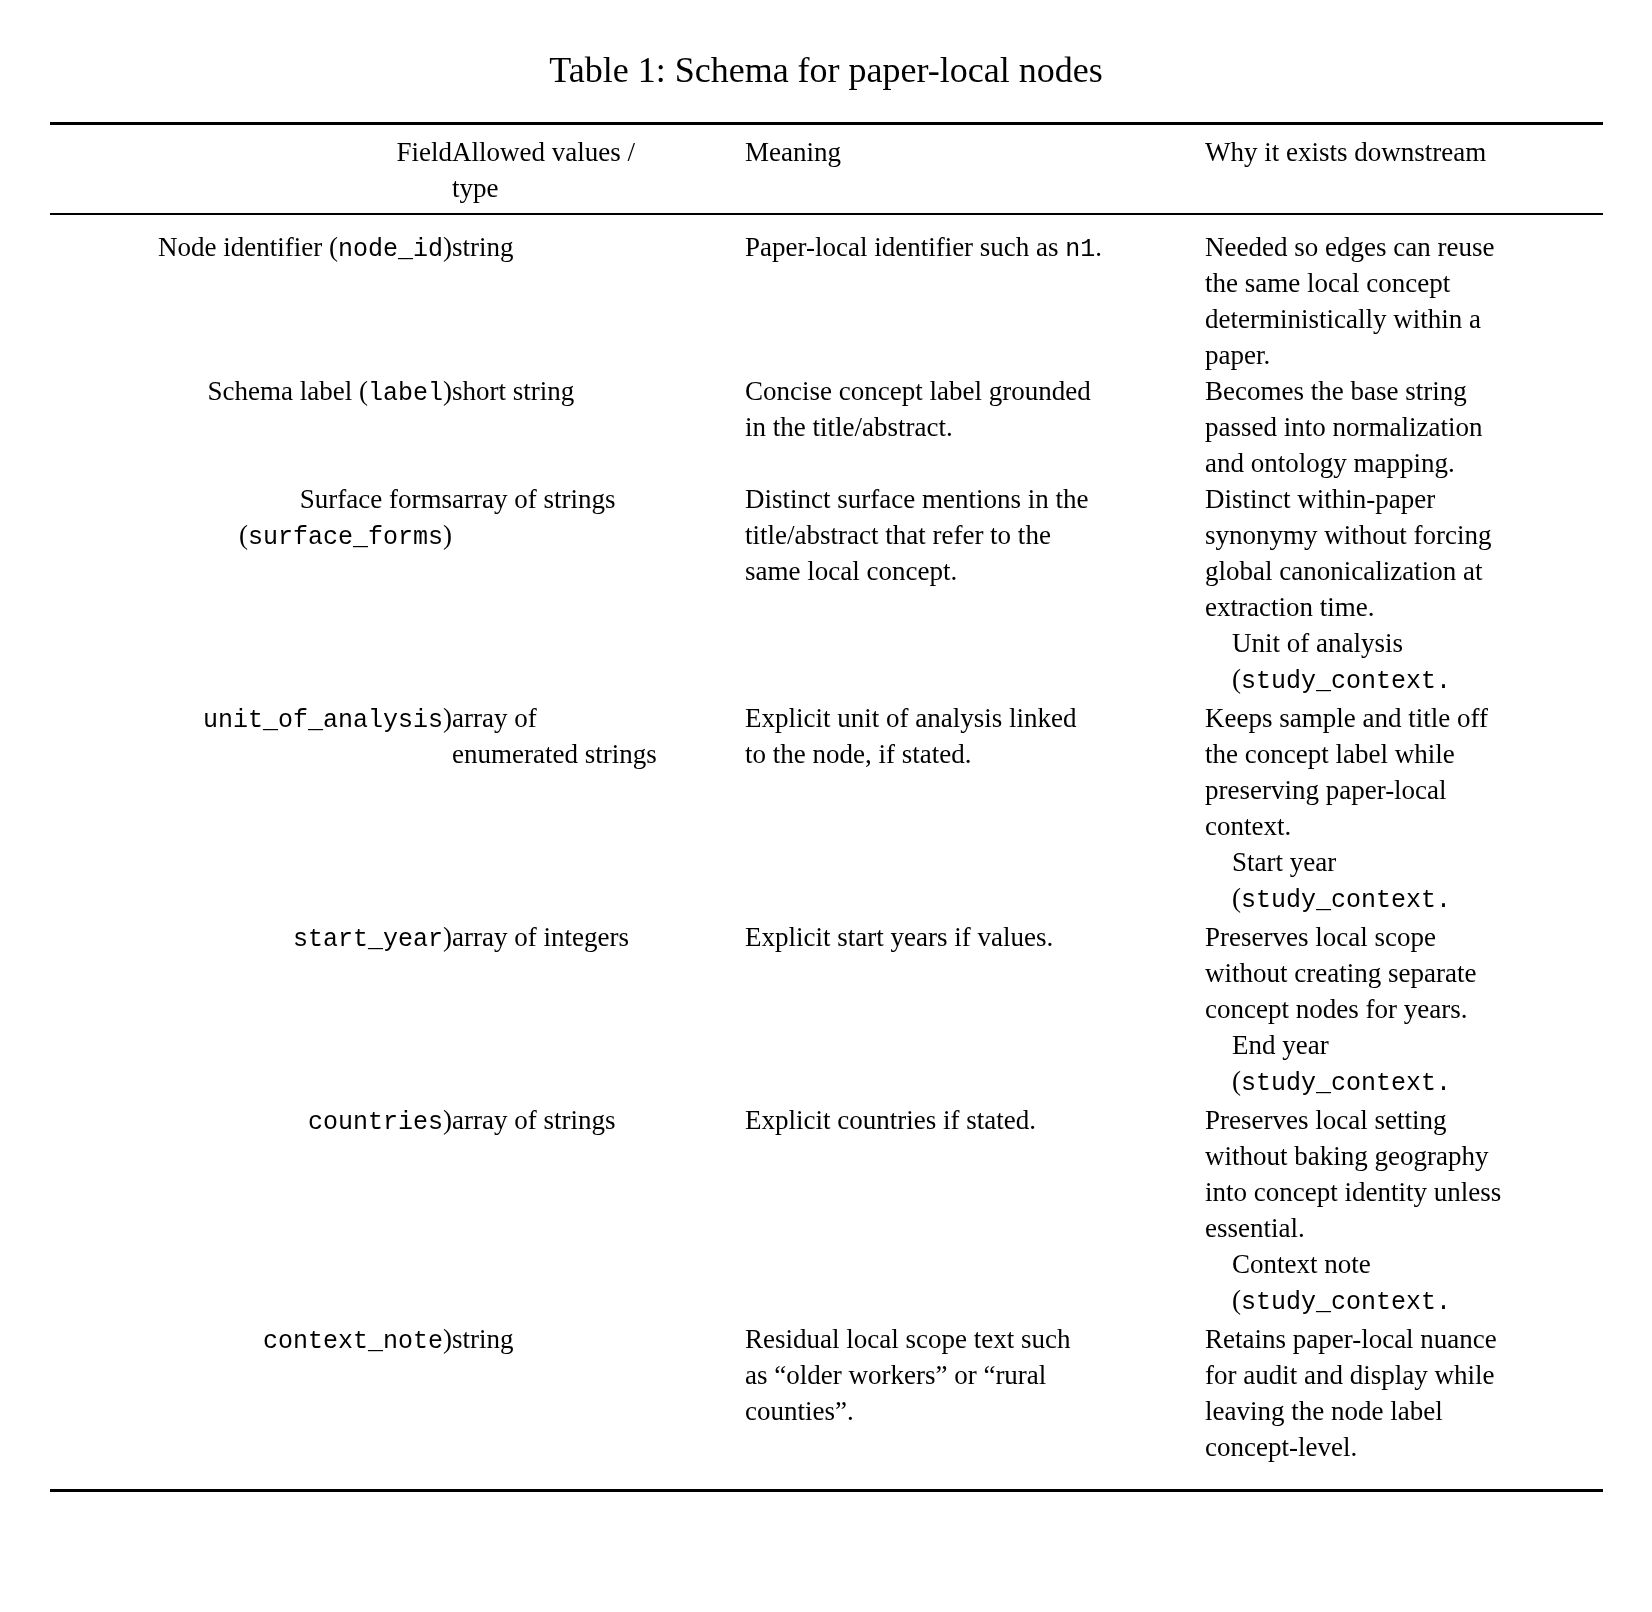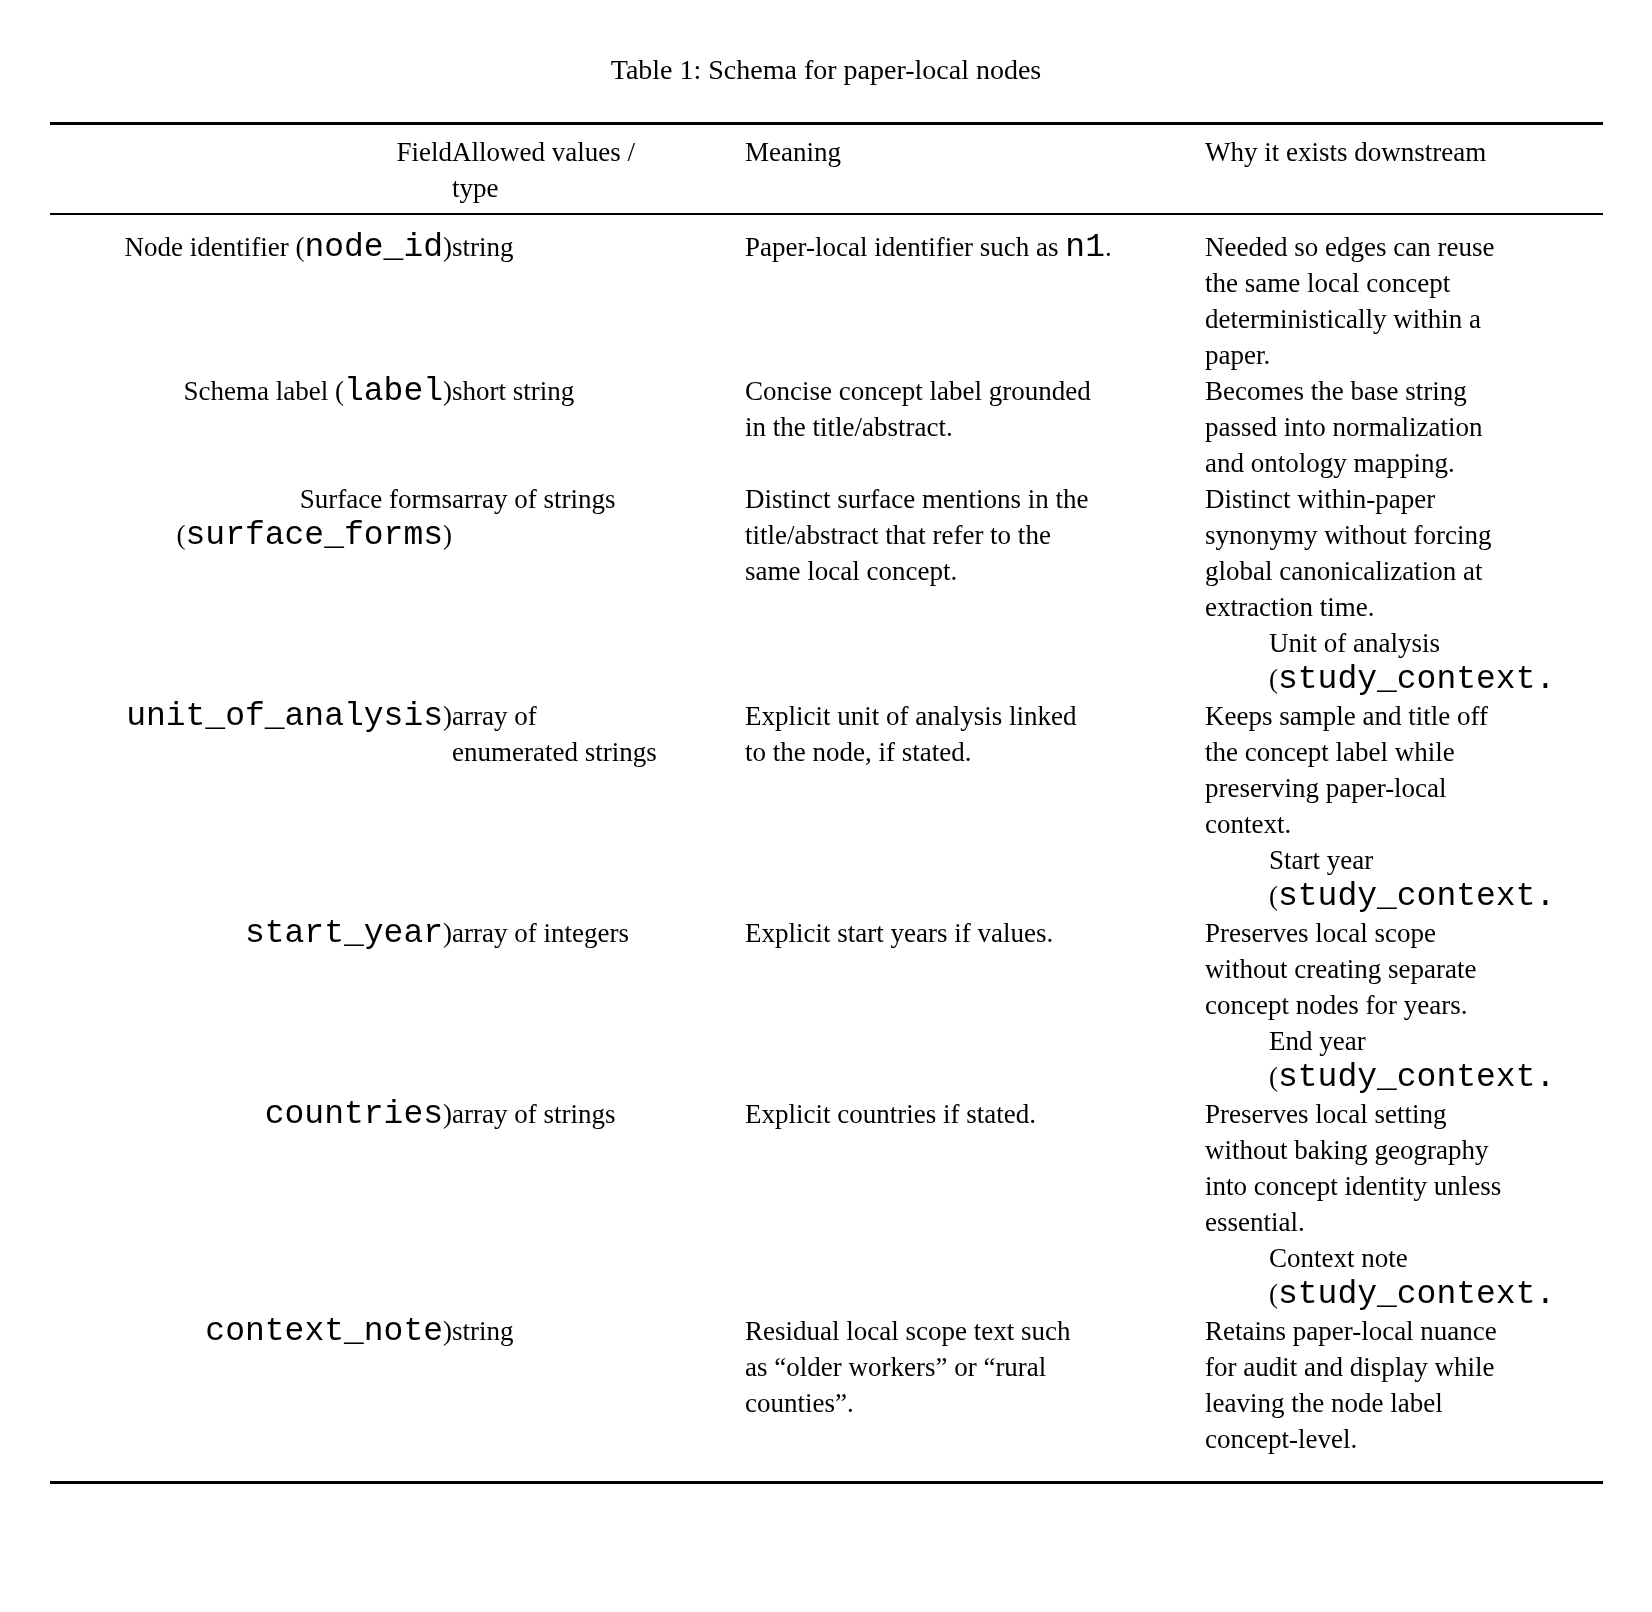"Table 1: Schema for paper-local" .caption { font-size: 28px -> 36px }
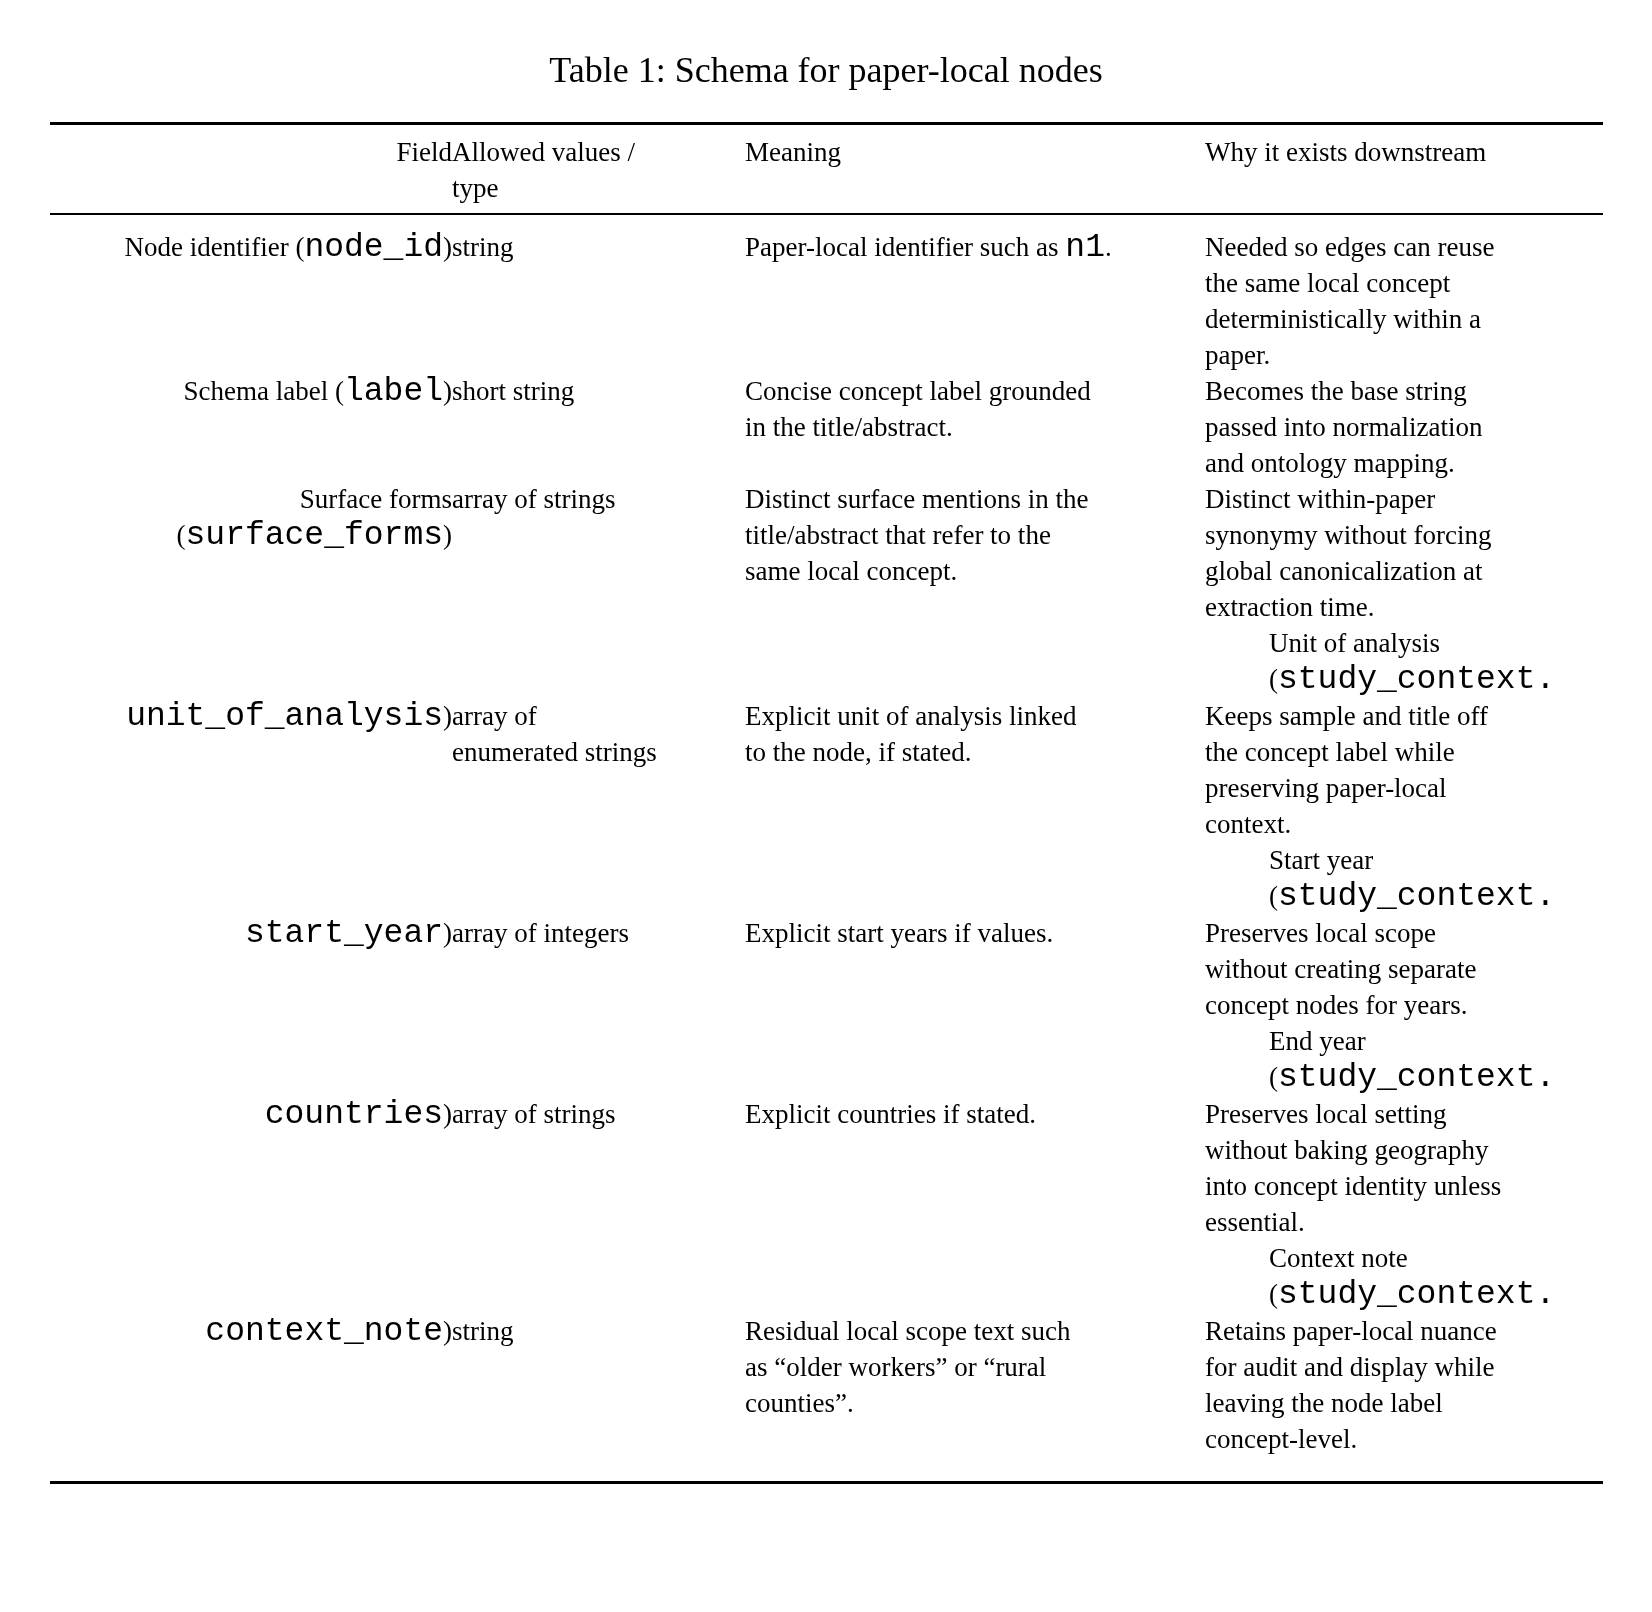"node_id" .mono { font-size: 33px -> 25px }
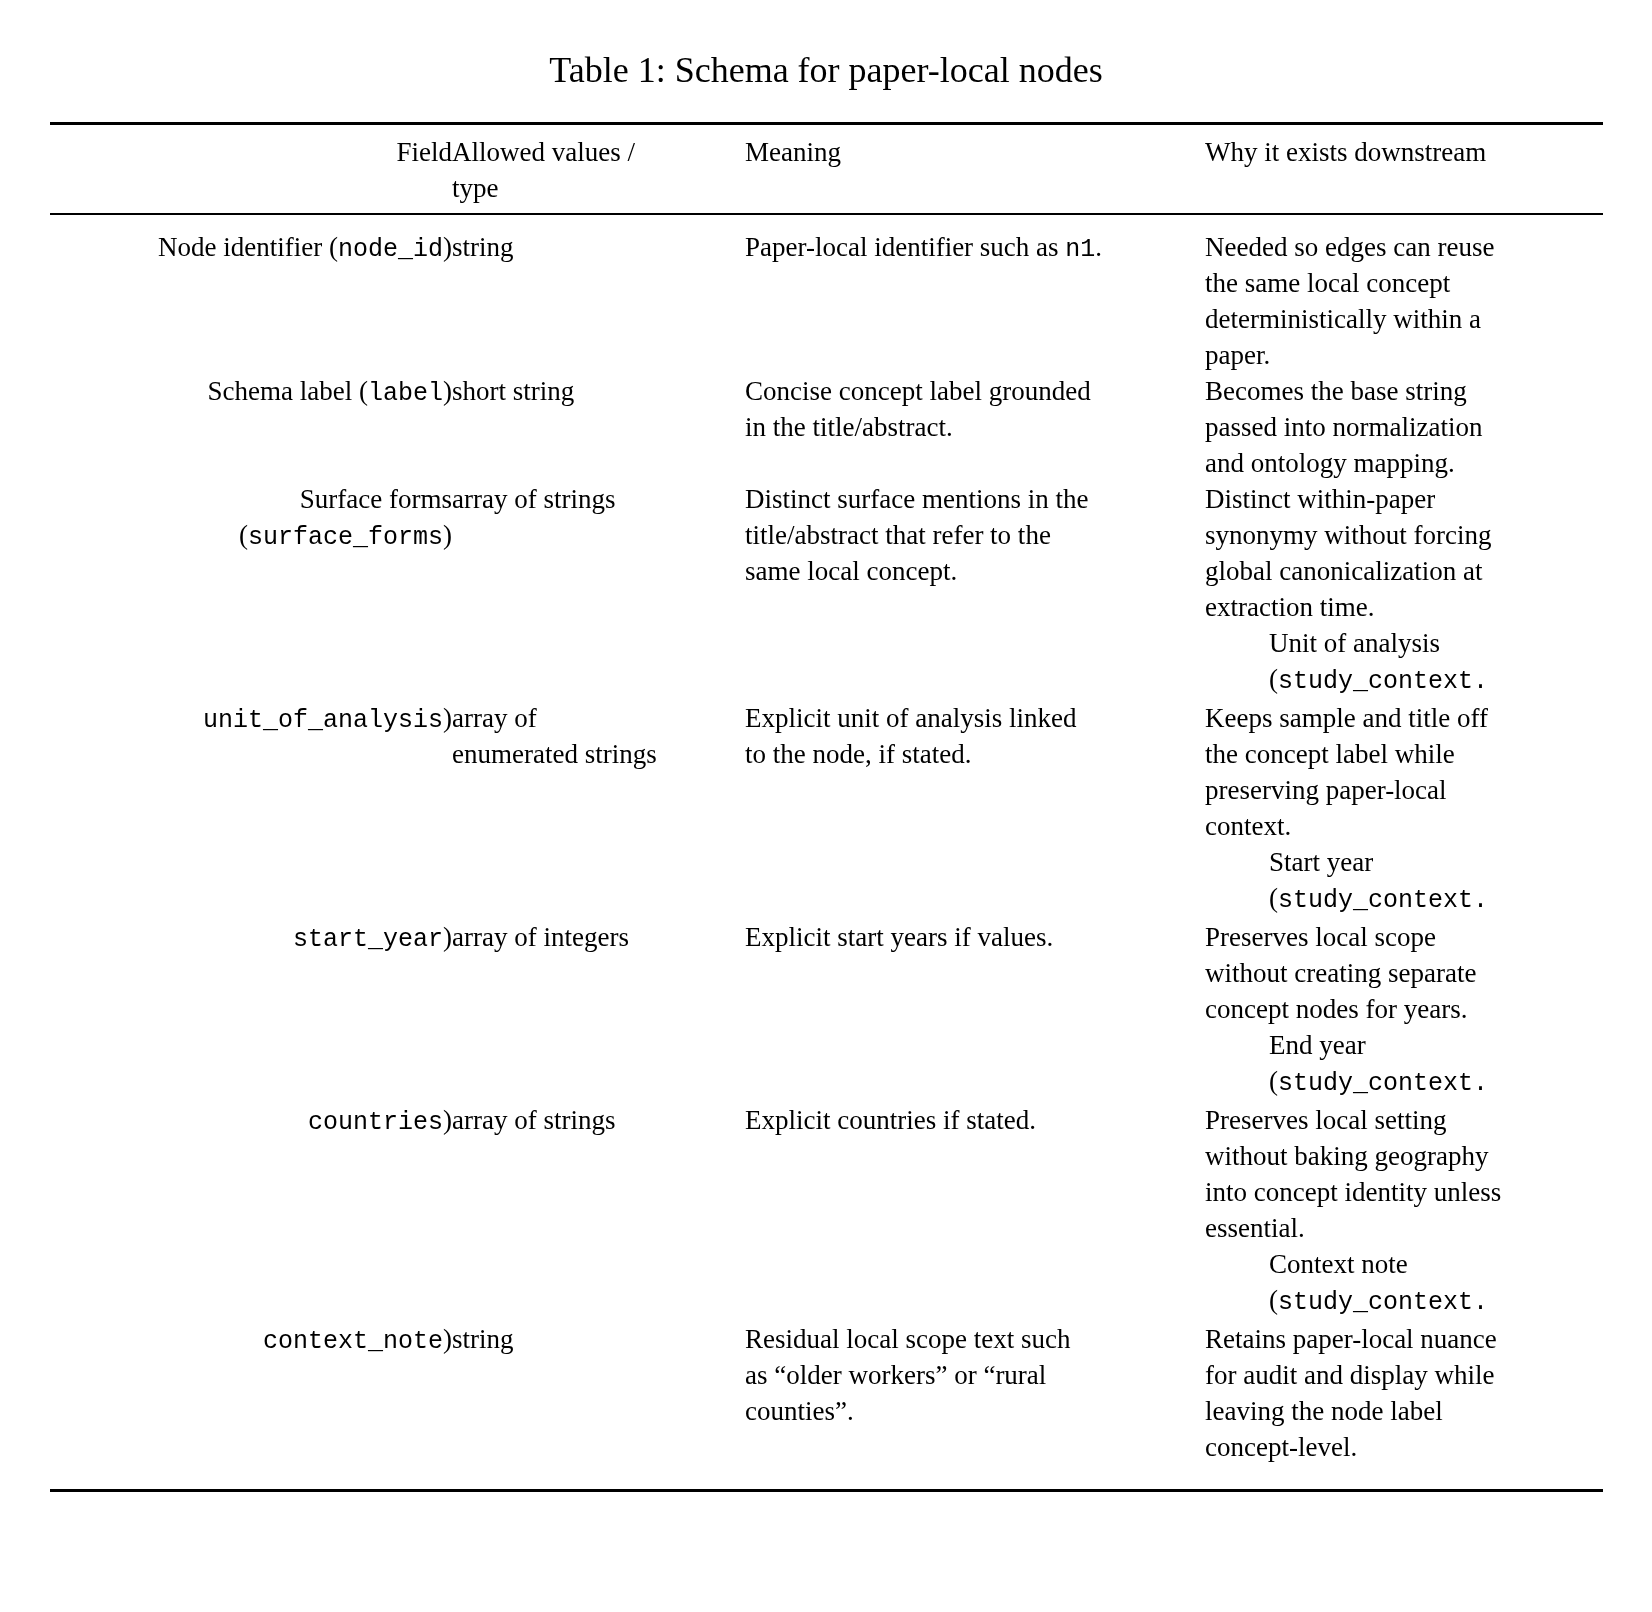"Unit of analysis" .spill { margin-left: 64px -> 27px }
